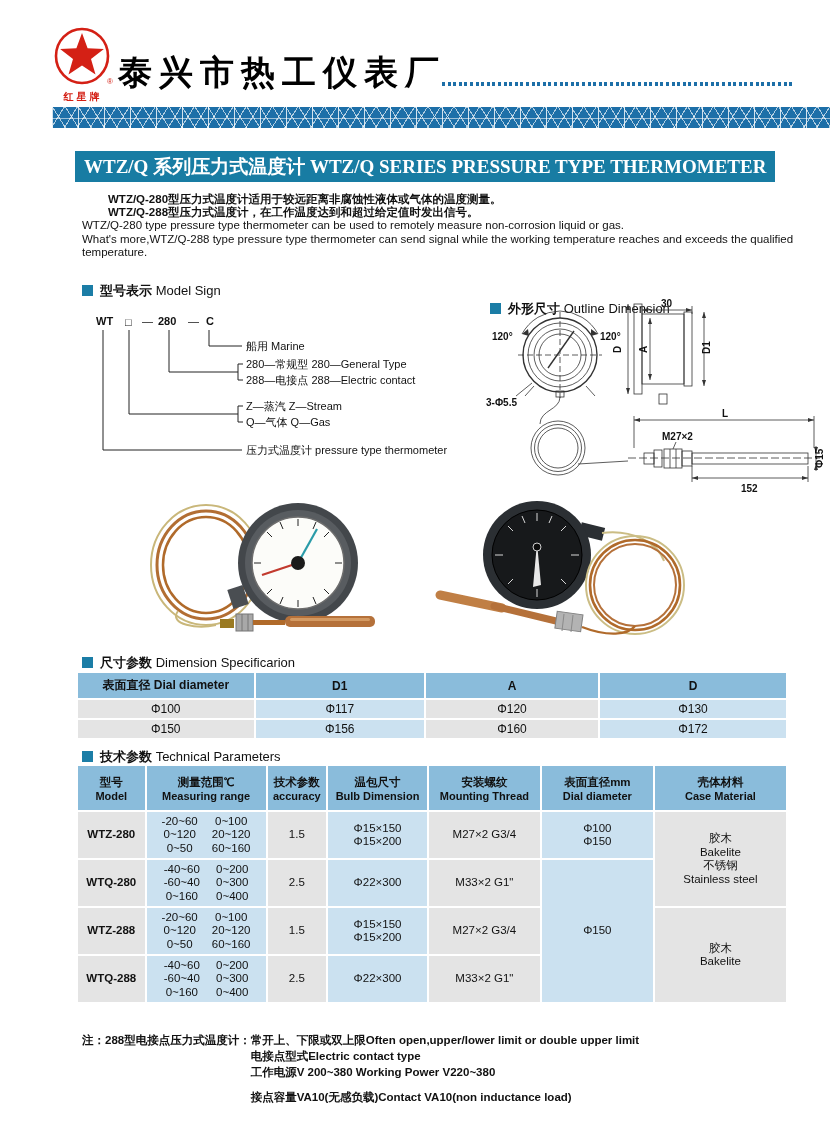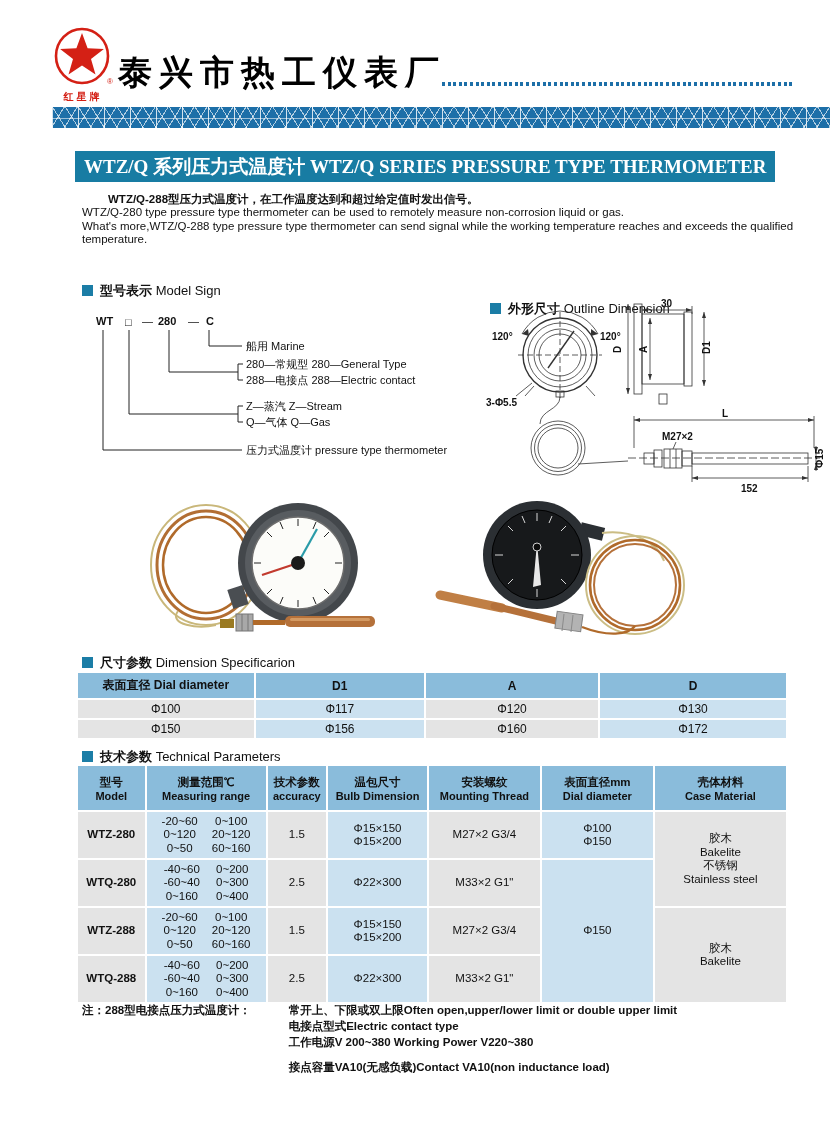"WTZ/Q-280型压力式温度计适用于较远距离非腐蚀性液体或气体的温度测量。" div.cn { html: none -> <div>WTZ/Q-280型压力式温度计适用于较远距离非腐蚀性液体或气体的温度测量。</div> }
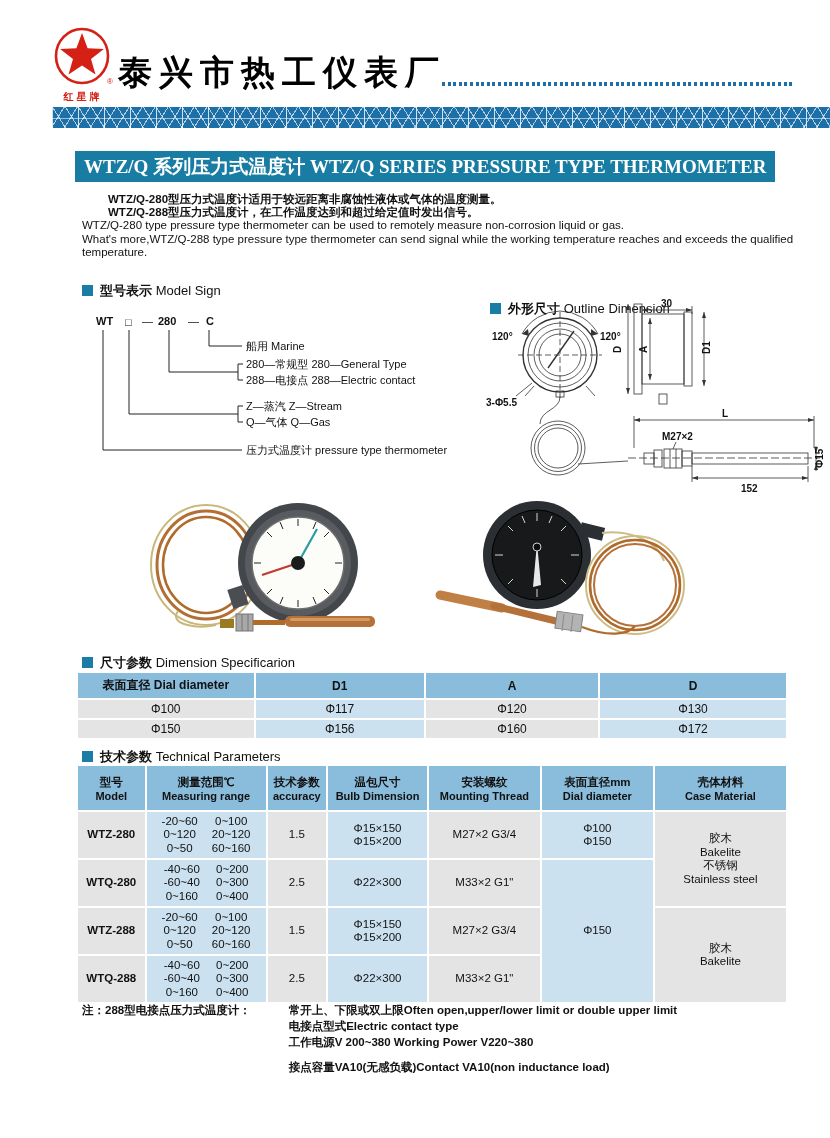"注：288型电接点压力式温度计：" div.abs { gap: 38px -> none; top: 1002px -> 1032px }
